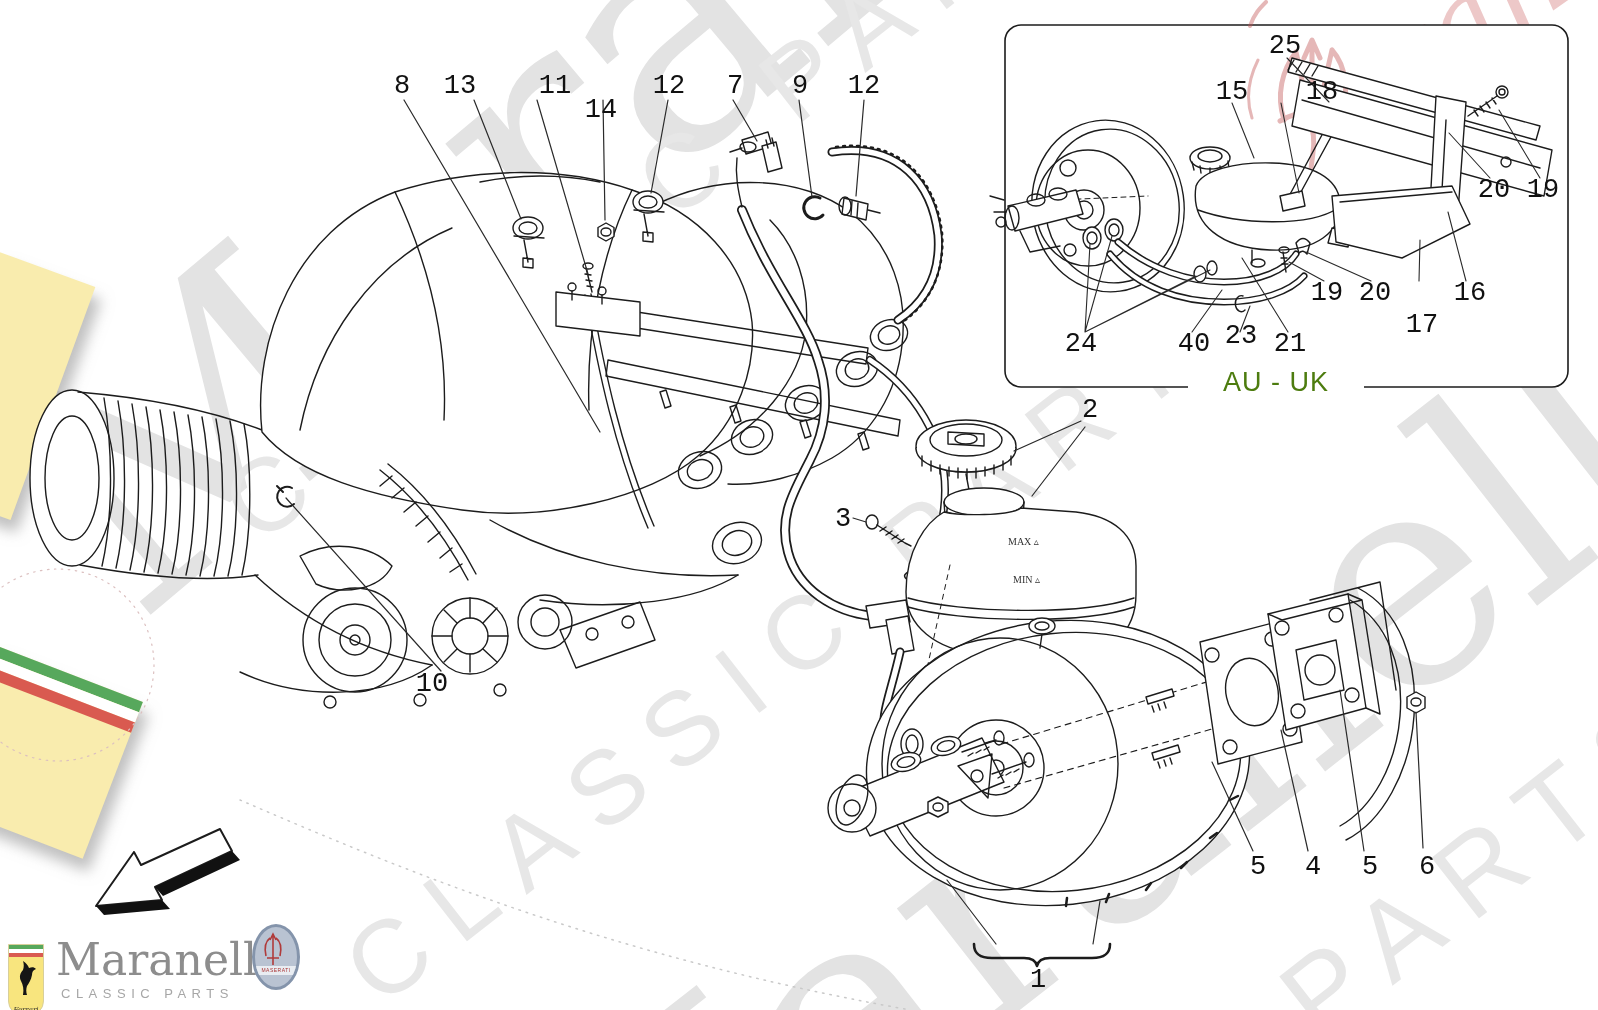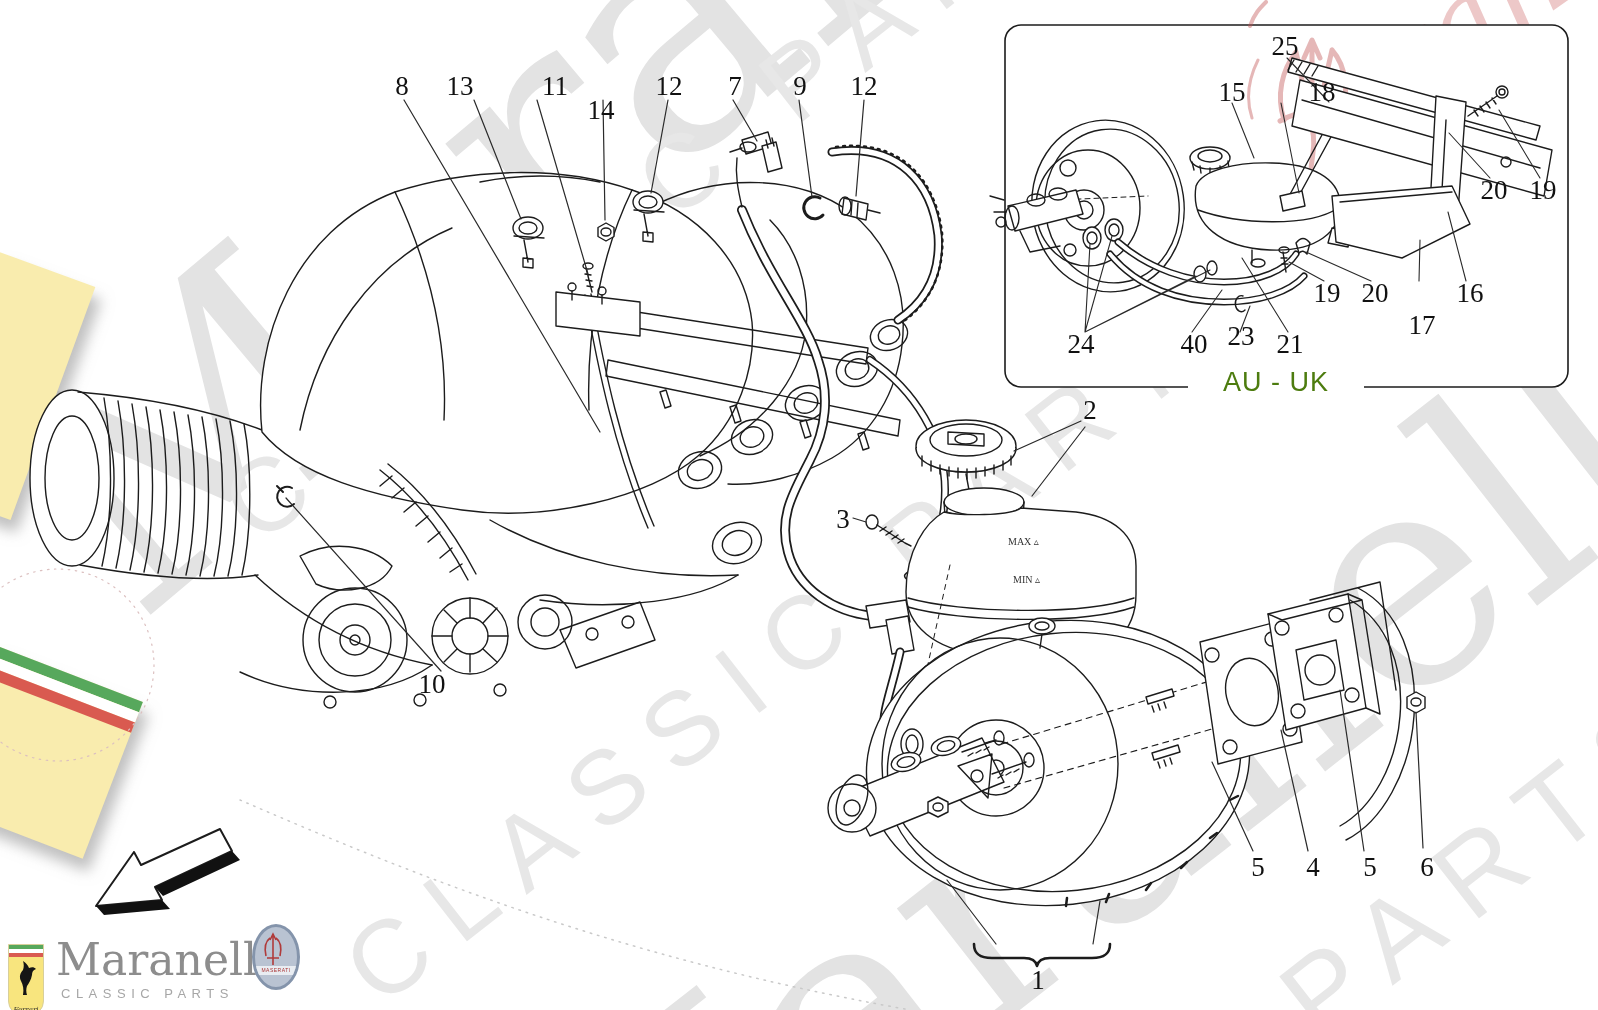"25" .co { font-family: Liberation Serif, serif -> Liberation Mono, monospace }
